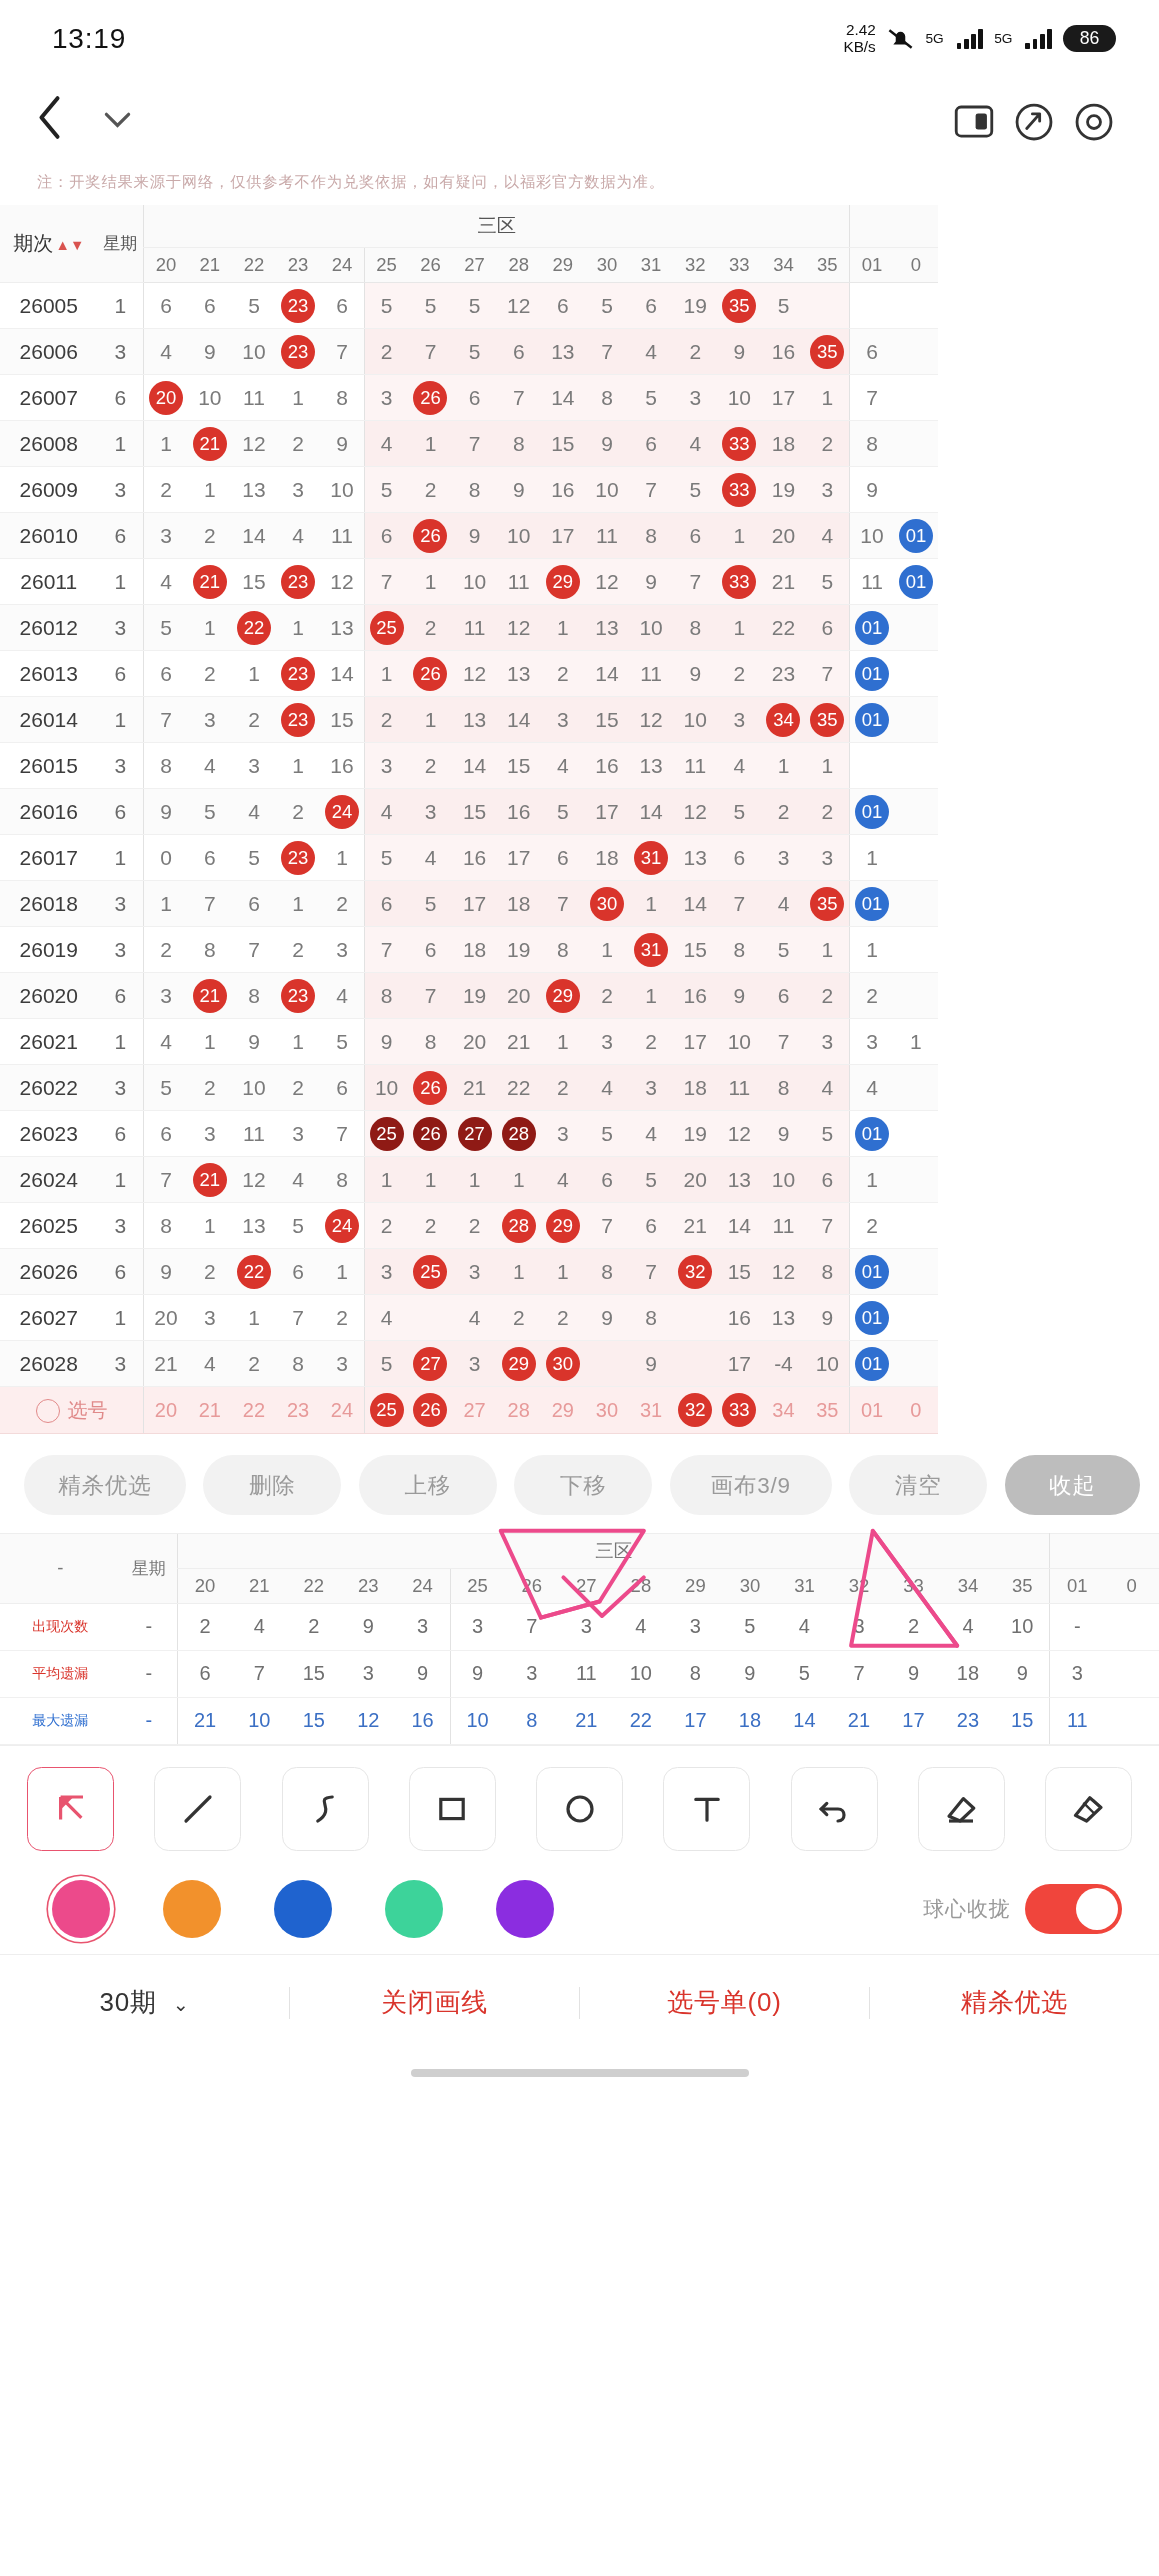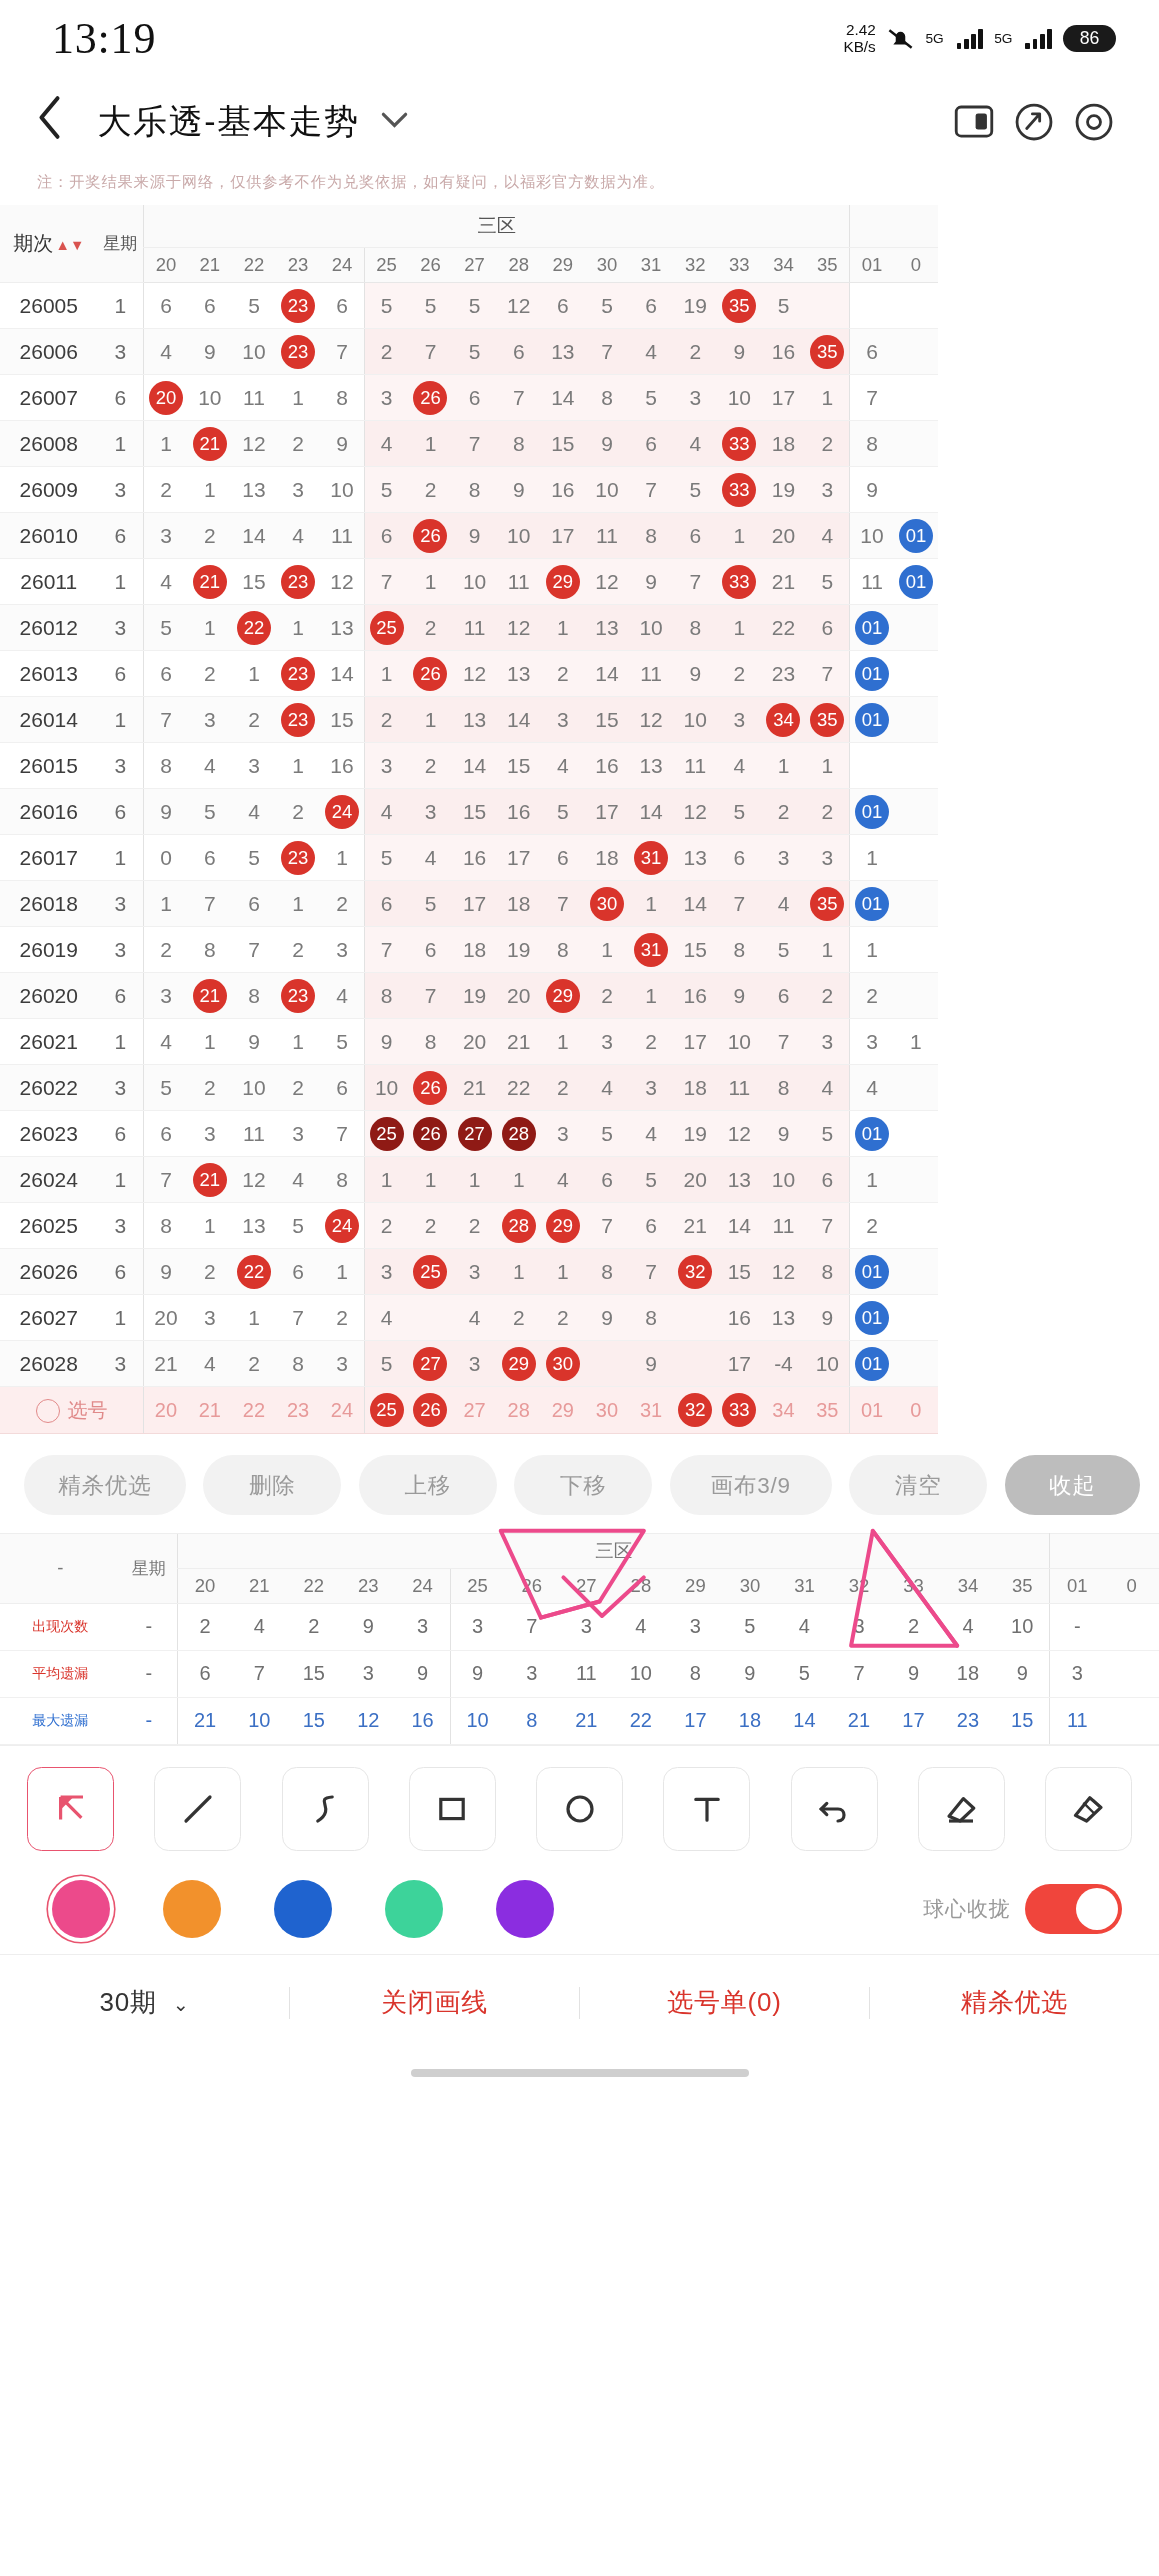"13:19" .sb-time { font-family: Liberation Serif, serif -> none; font-size: 44px -> 28px }
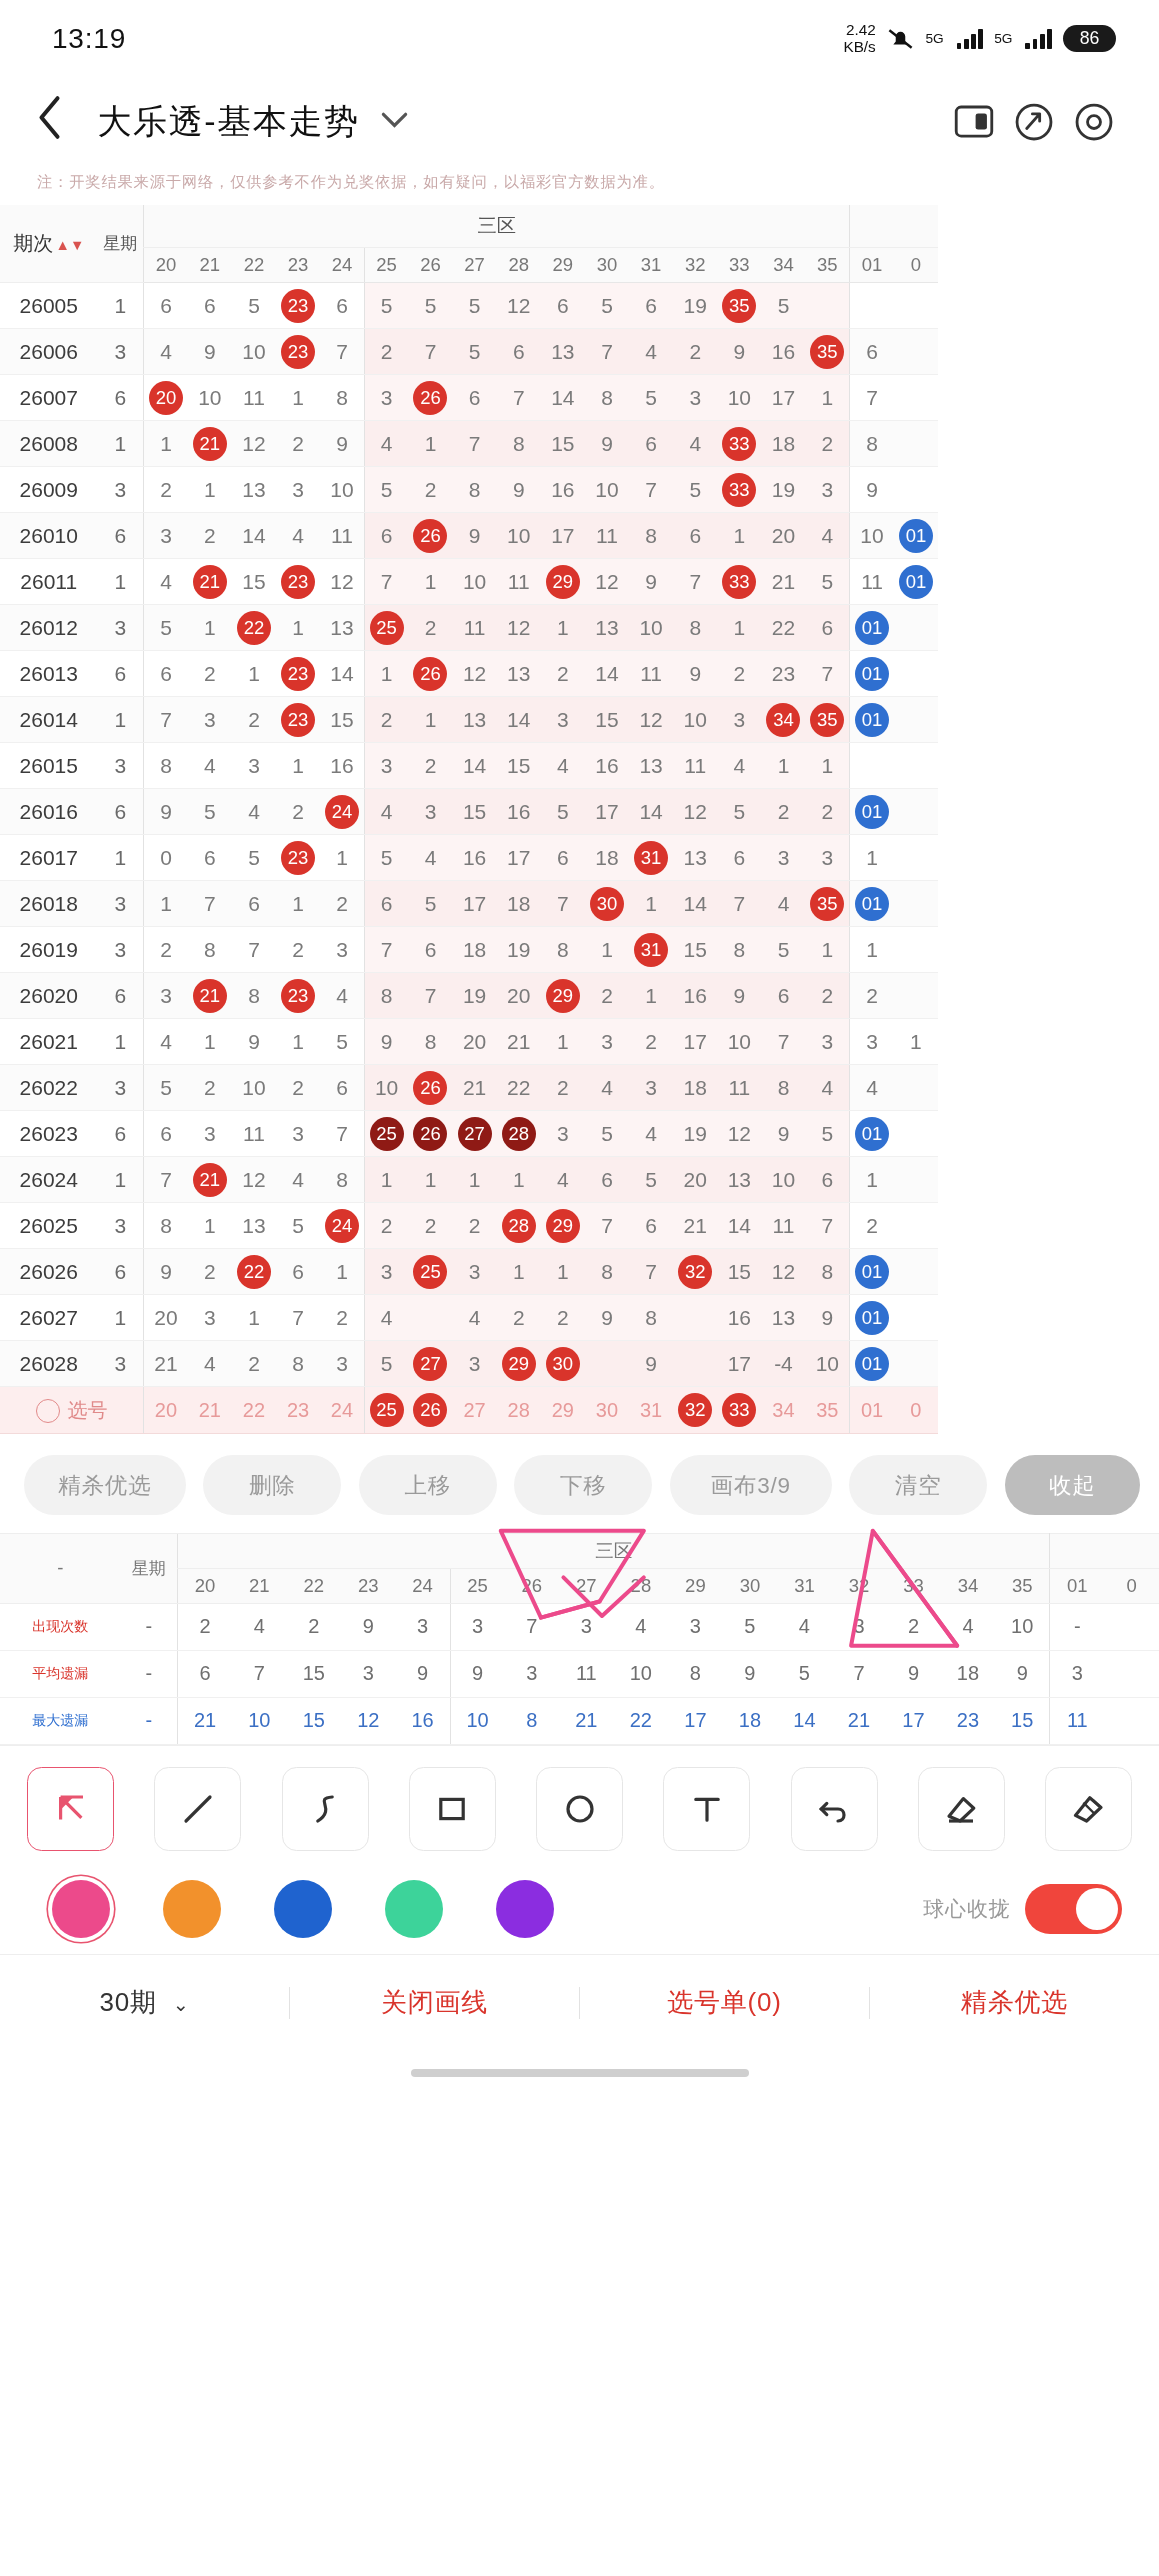"大乐透-基本走势" div.title { html: <div>大乐透-基本走势</div> -> none }
